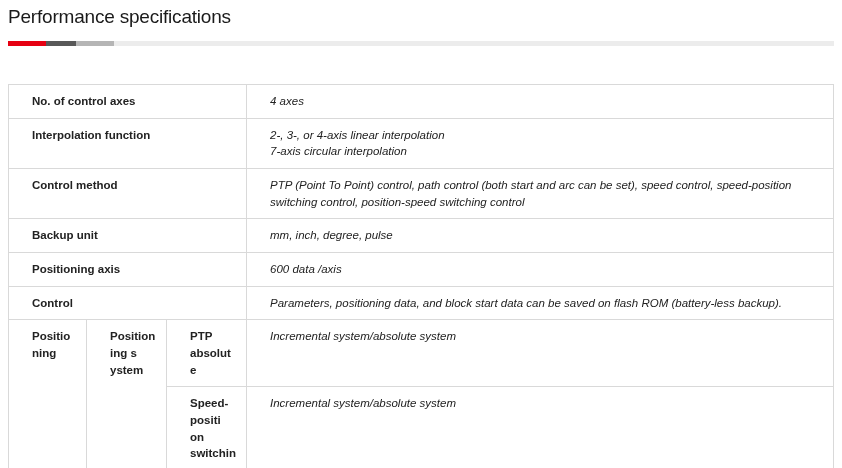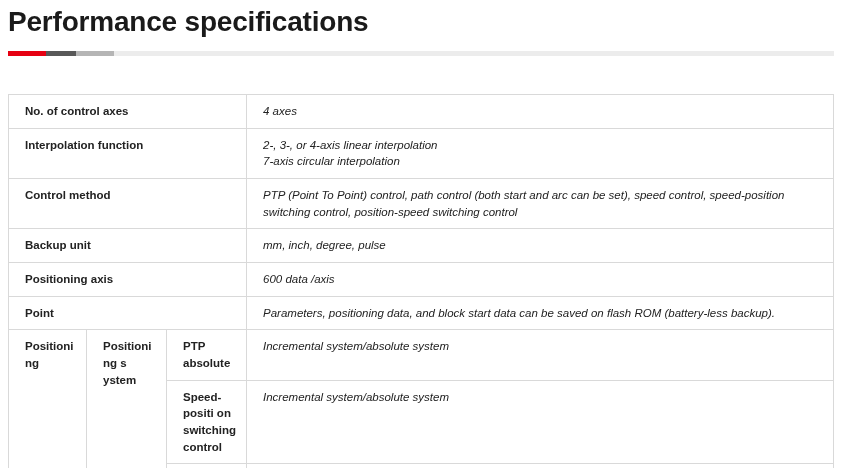"Performance specifications" .page-title { font-size: 28px -> 19px; font-weight: bold -> normal }
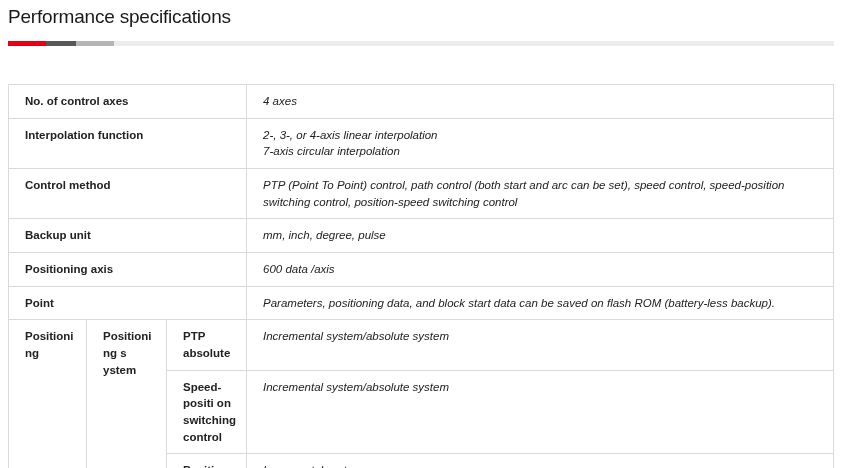"No. of control axes" table.spec td { padding: 8px 9px 8px 16px -> 8px 9px 8px 23px }
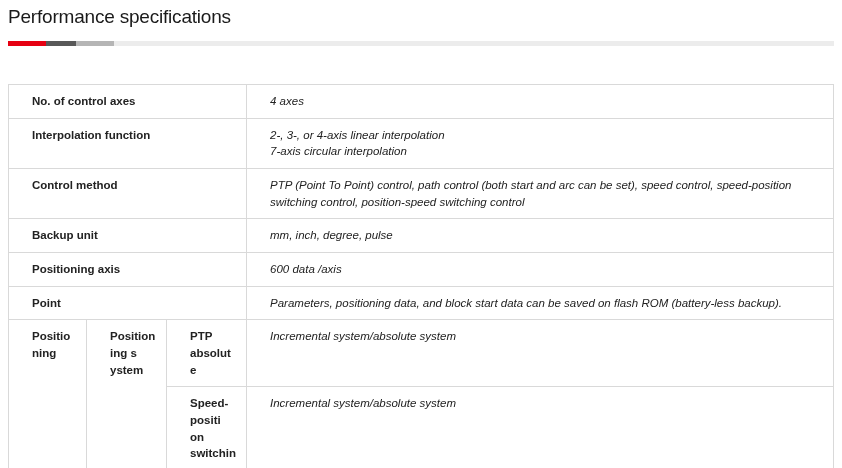"Point" td.label { text: Point -> Control }
